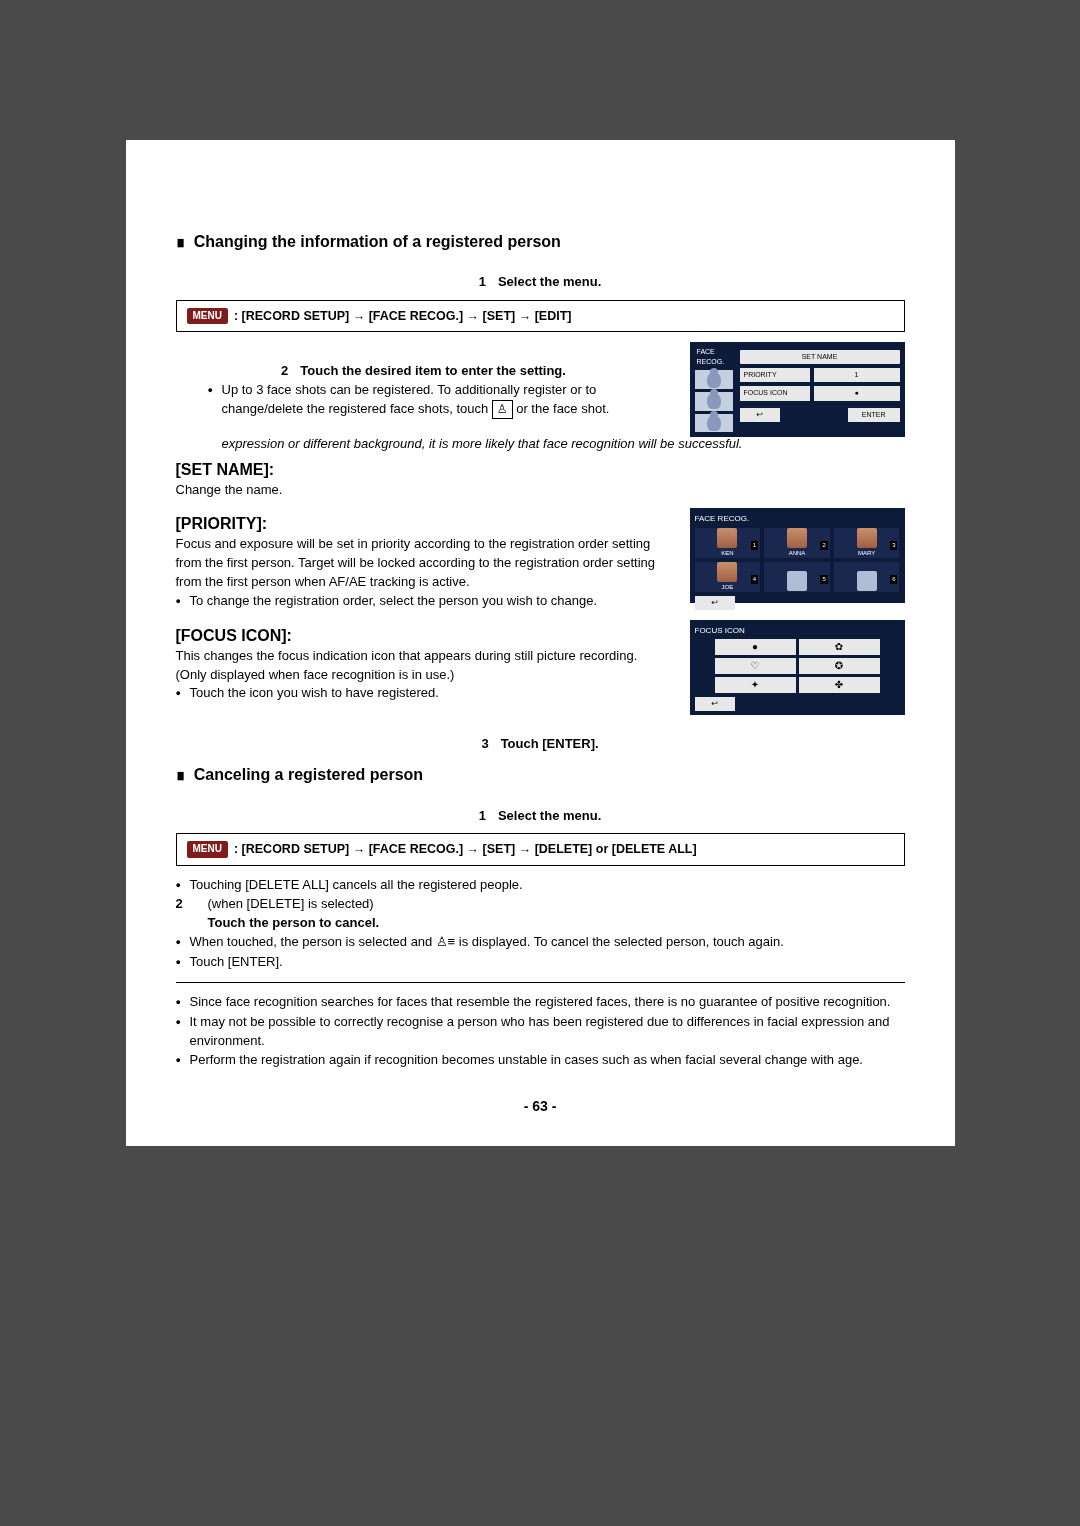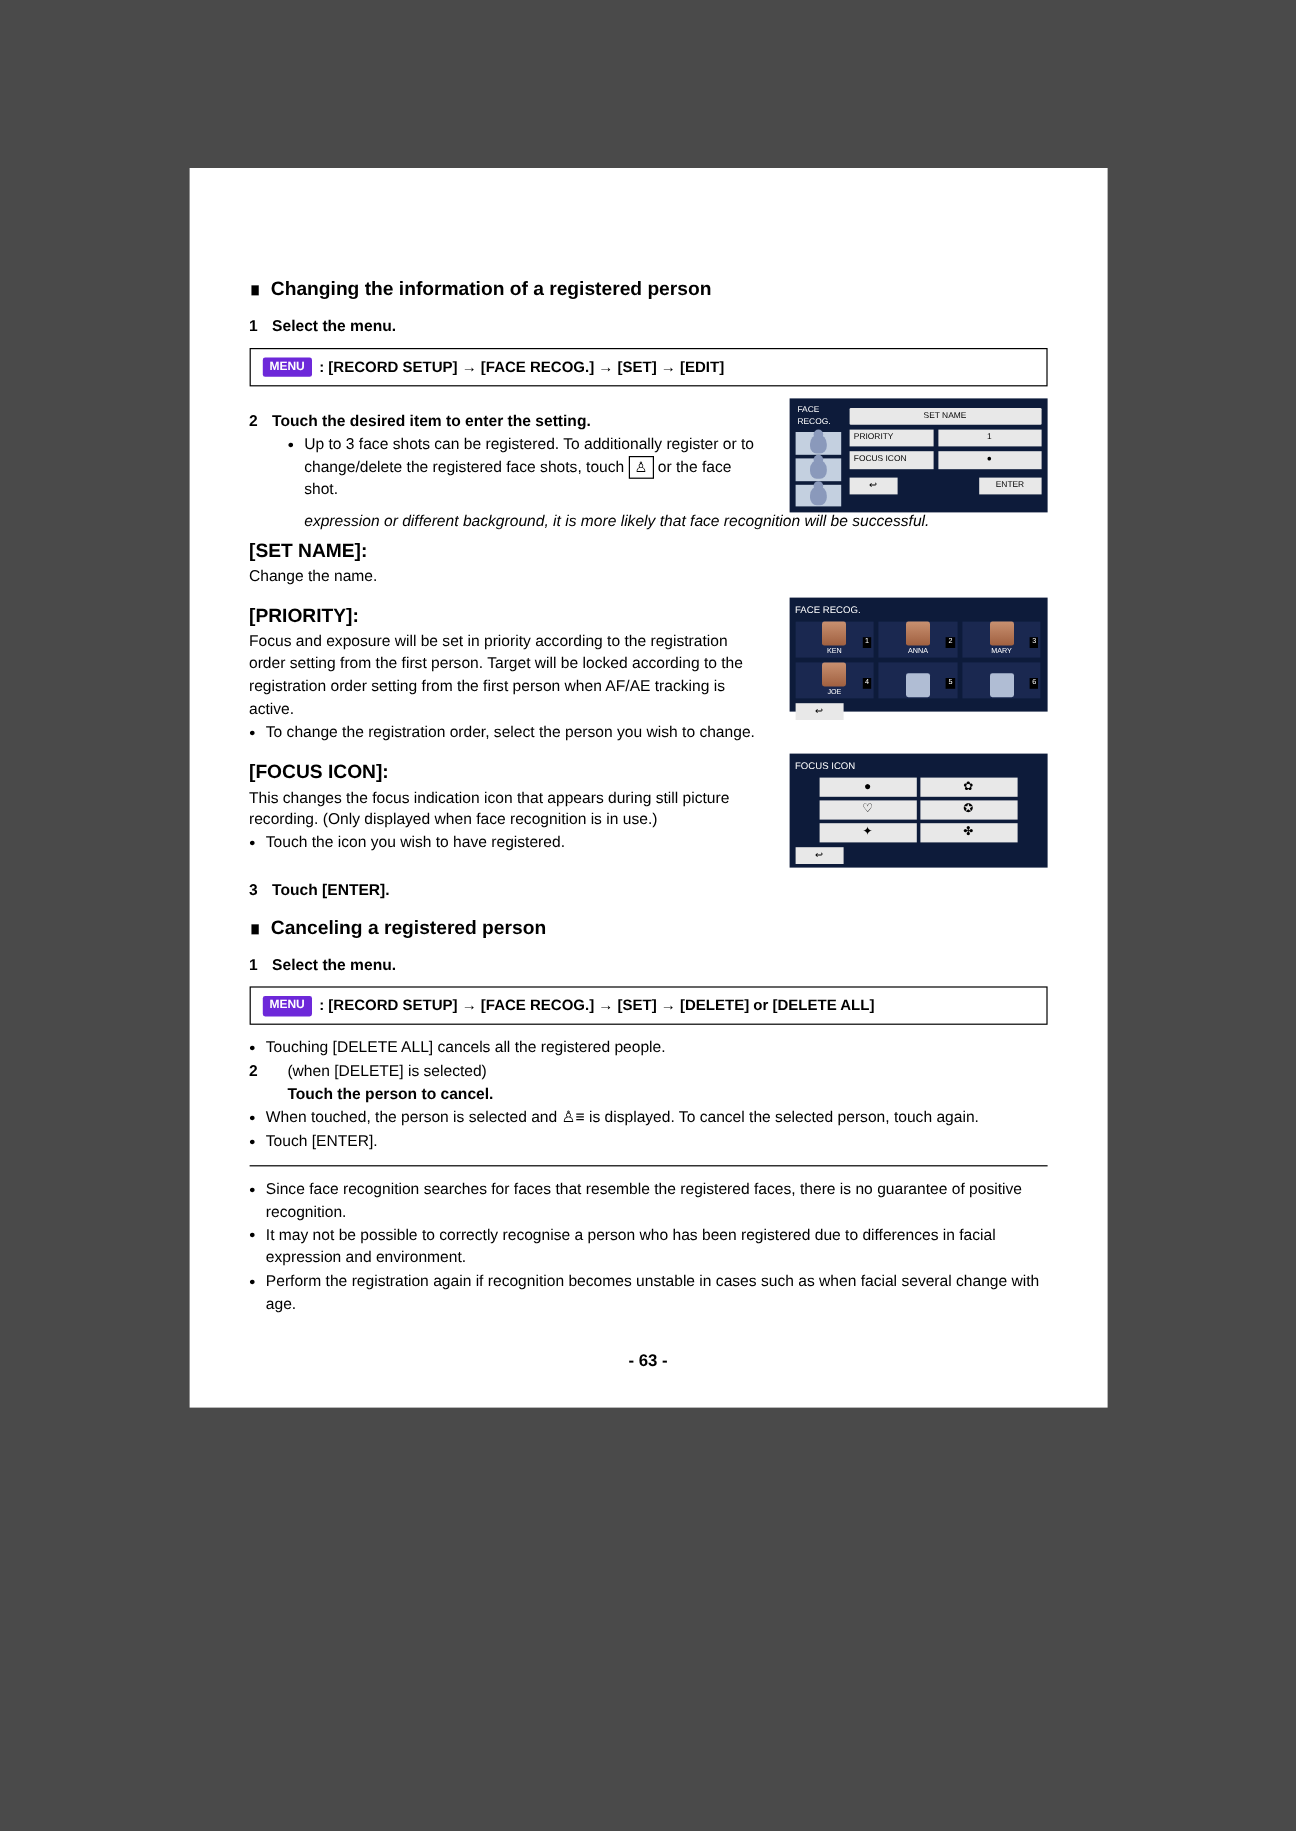"∎ Changing the information of" .page { width: 765px -> 829px }
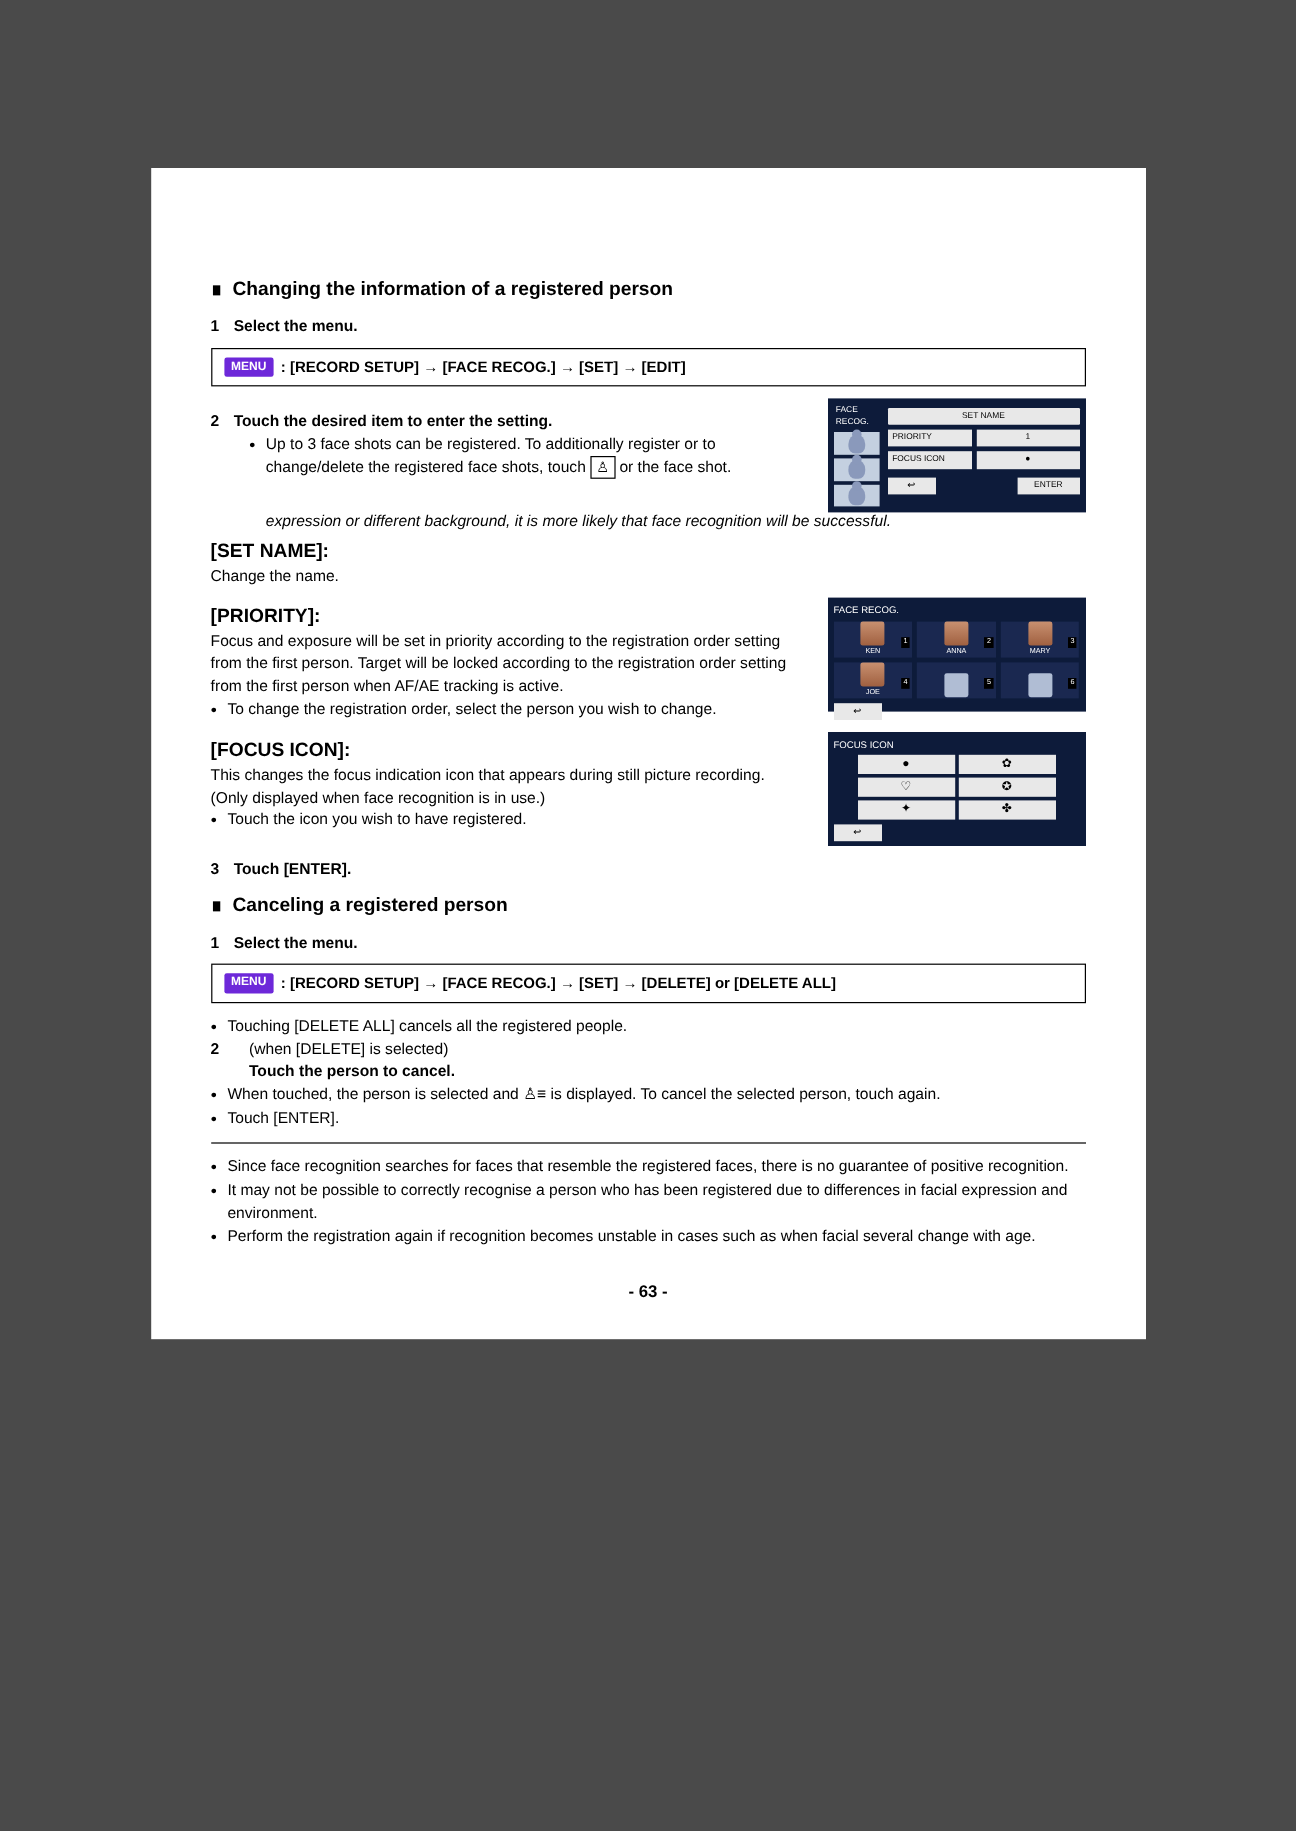"1 Select the menu." .step-header { margin-top: 10px -> 20px; text-align: none -> center }
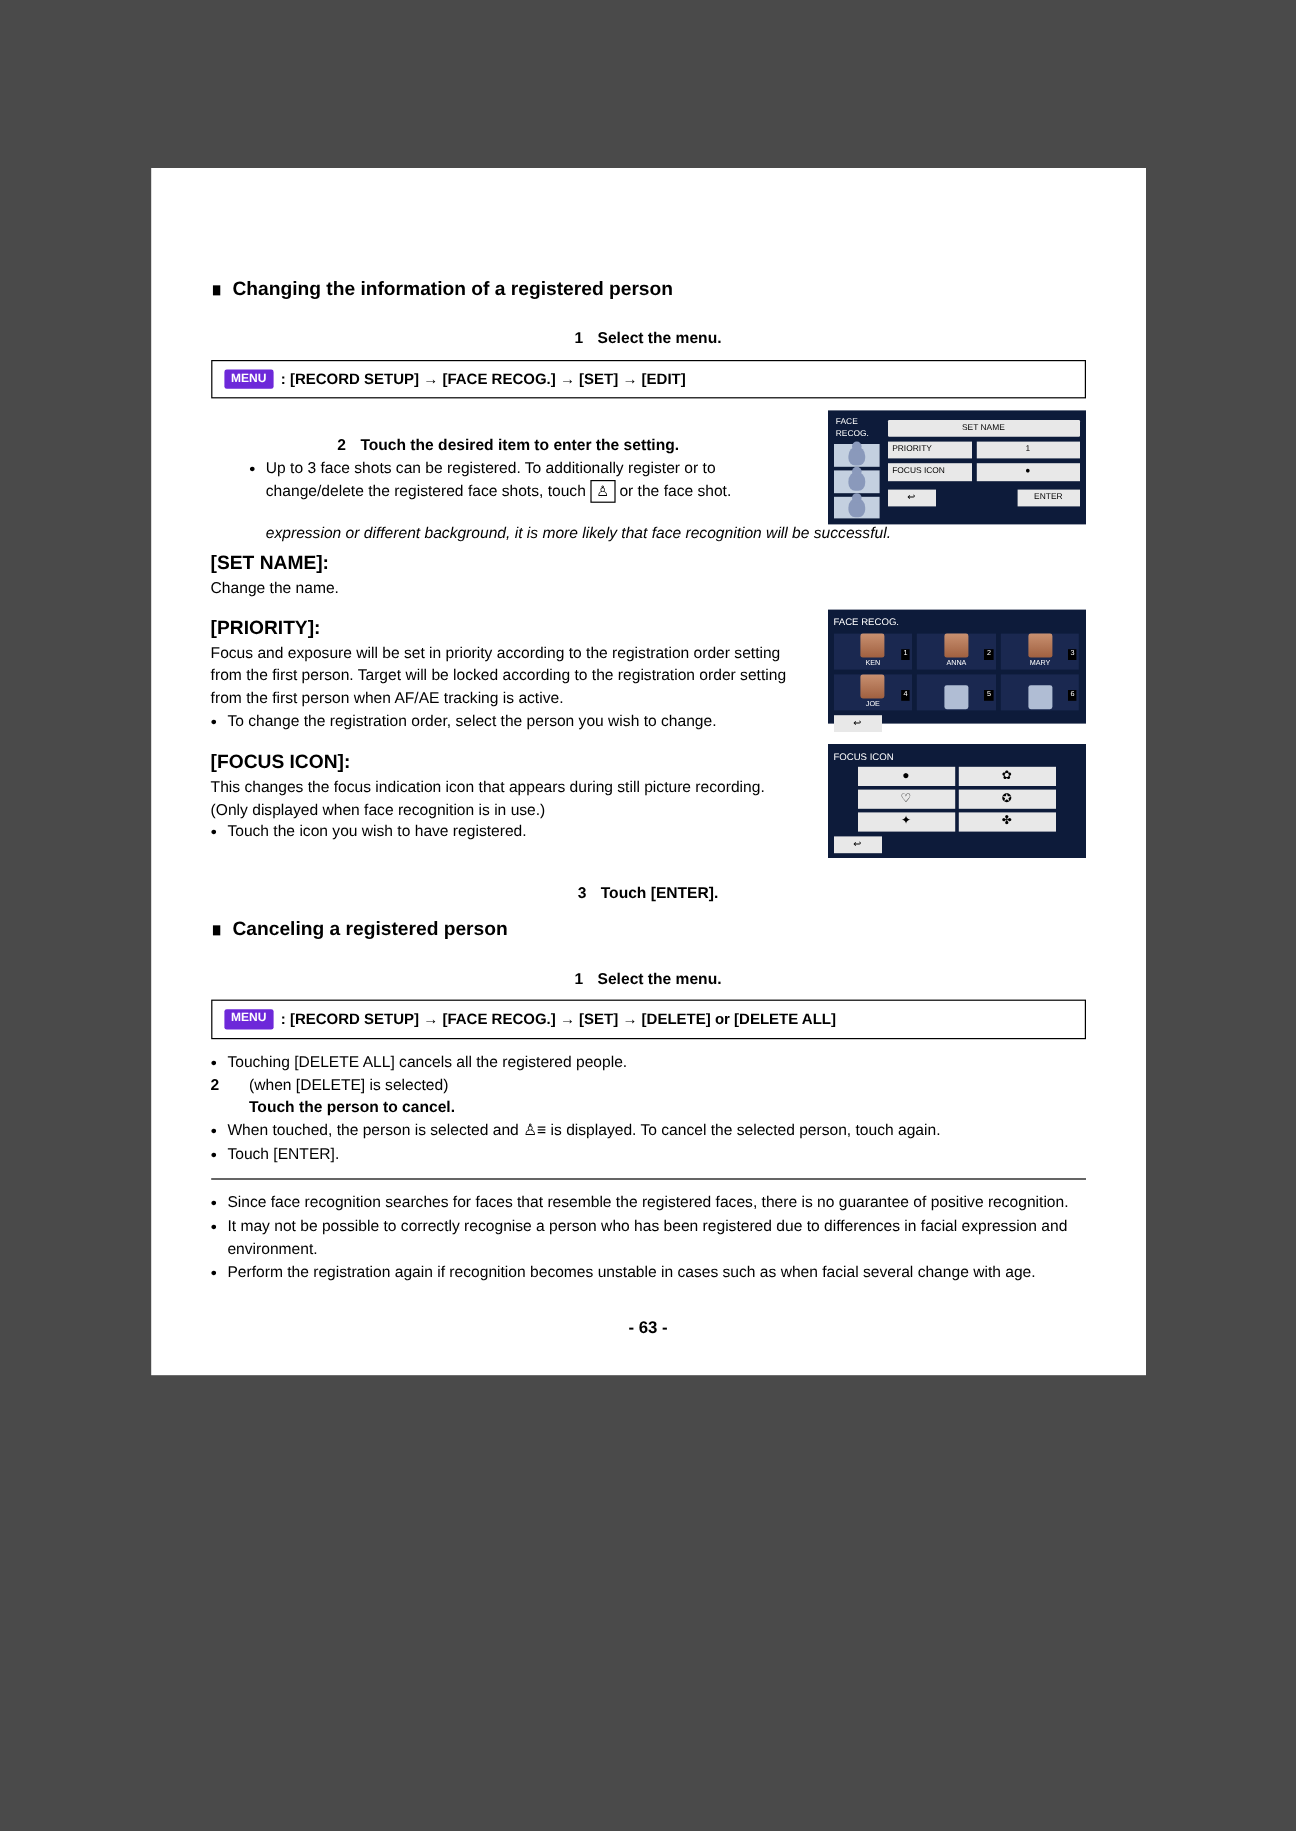"MENU" .menu-pill { background: #6d28d9 -> #7f1d1d }
